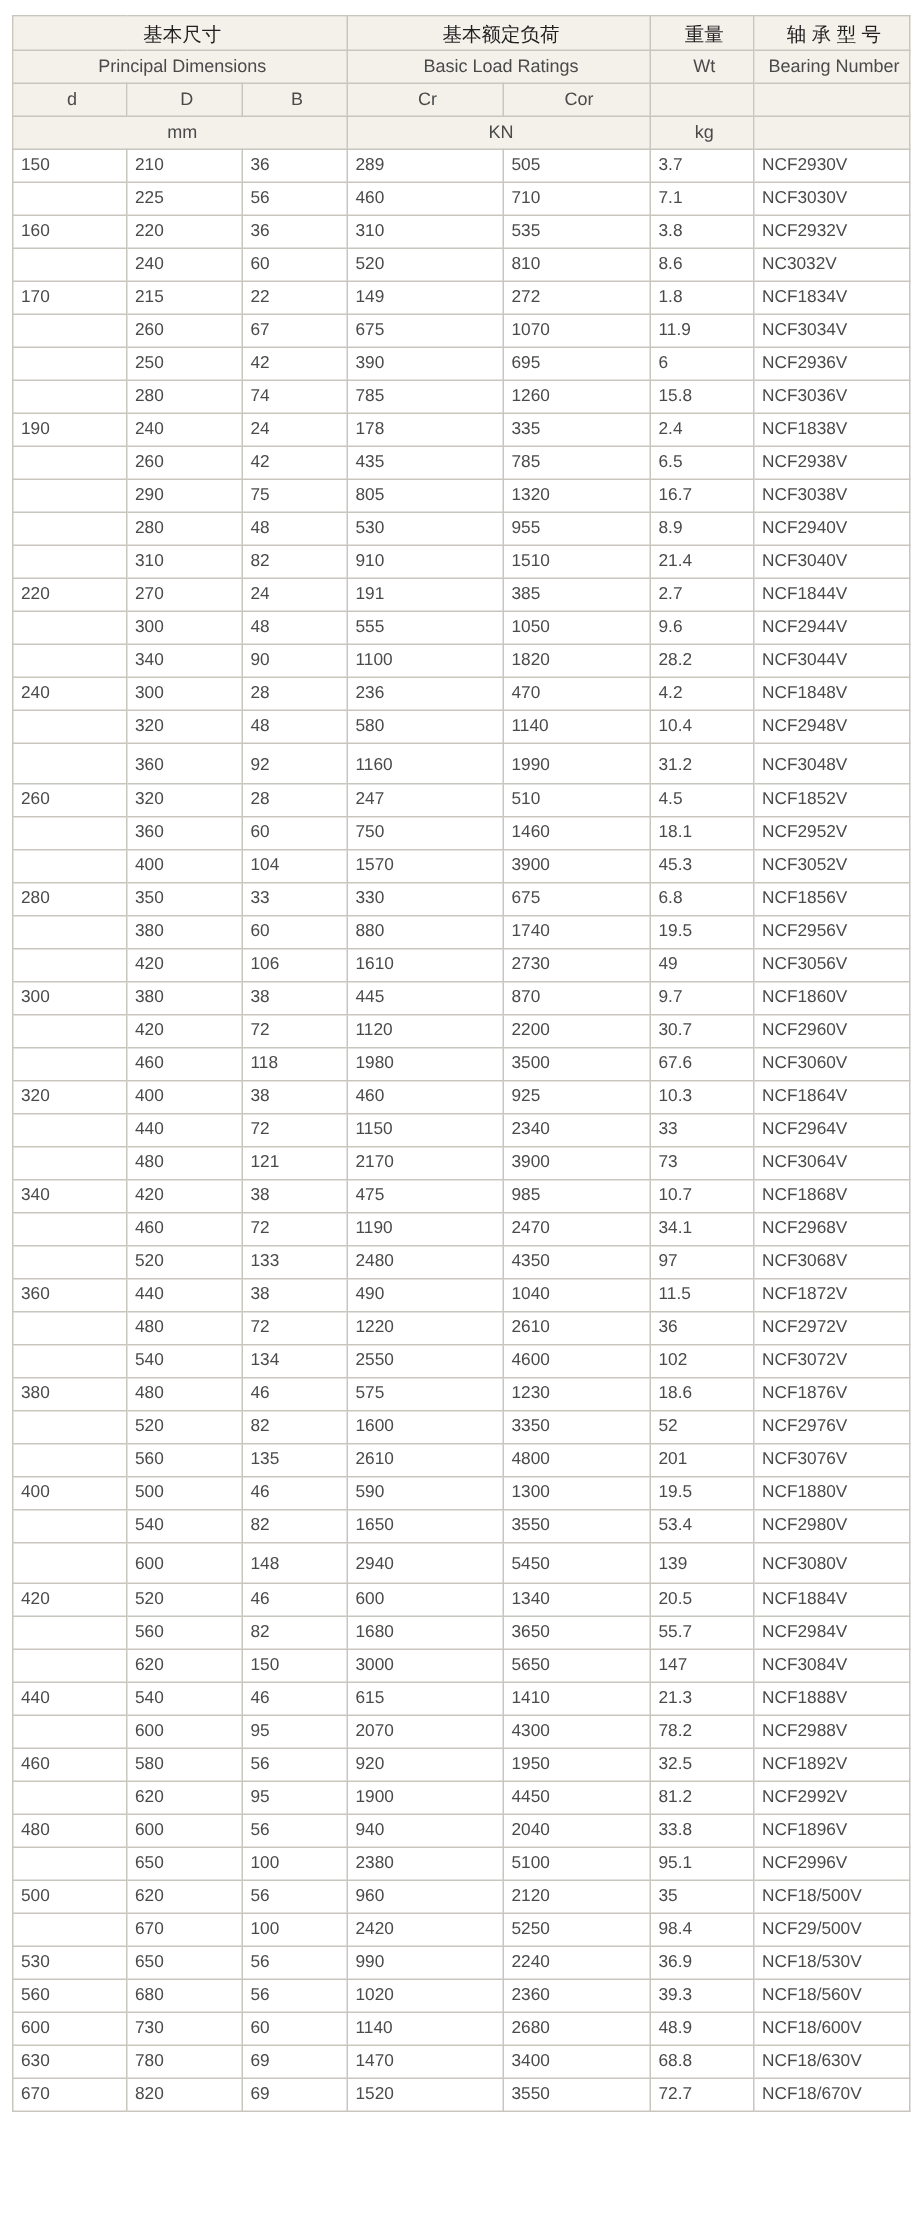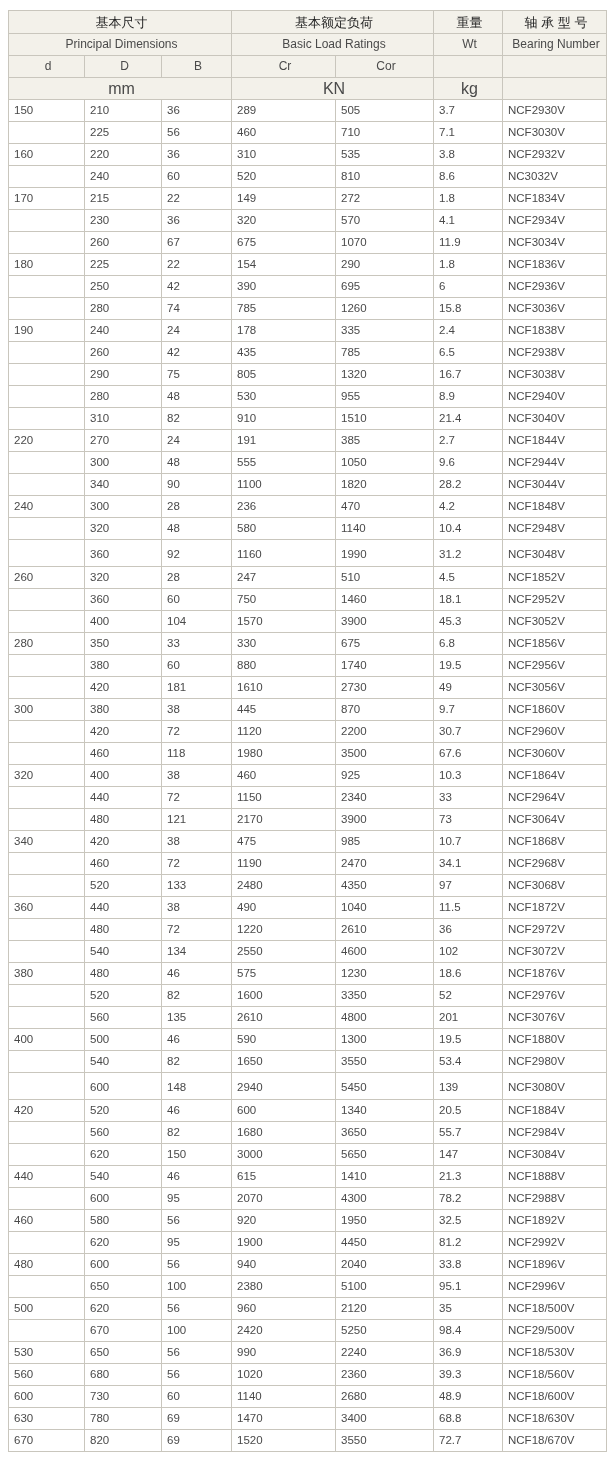"mm" tr.hdr-unit td { font-size: 16px -> 12px }
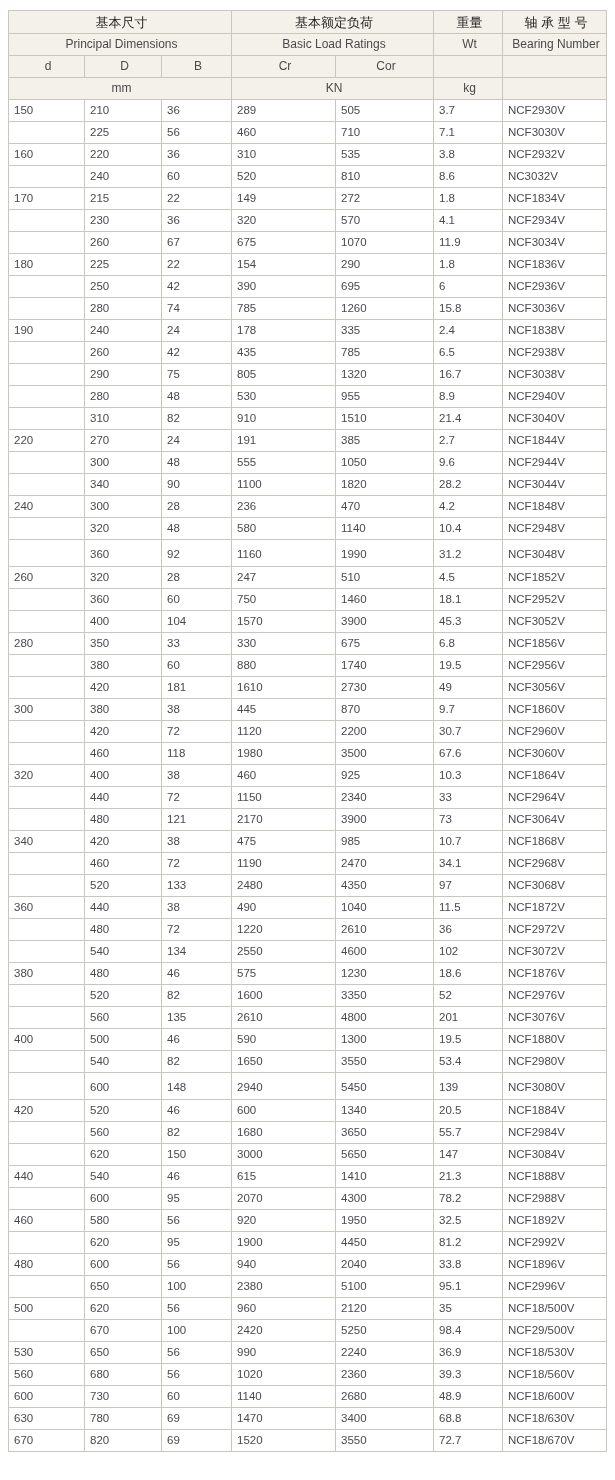"230" tr { html: <tr> <td></td> <td>230</td> <td>36</td> <td>320</td> <td>570</td> <td>4.1</td> <td>NCF2934V</td> </tr> -> none }
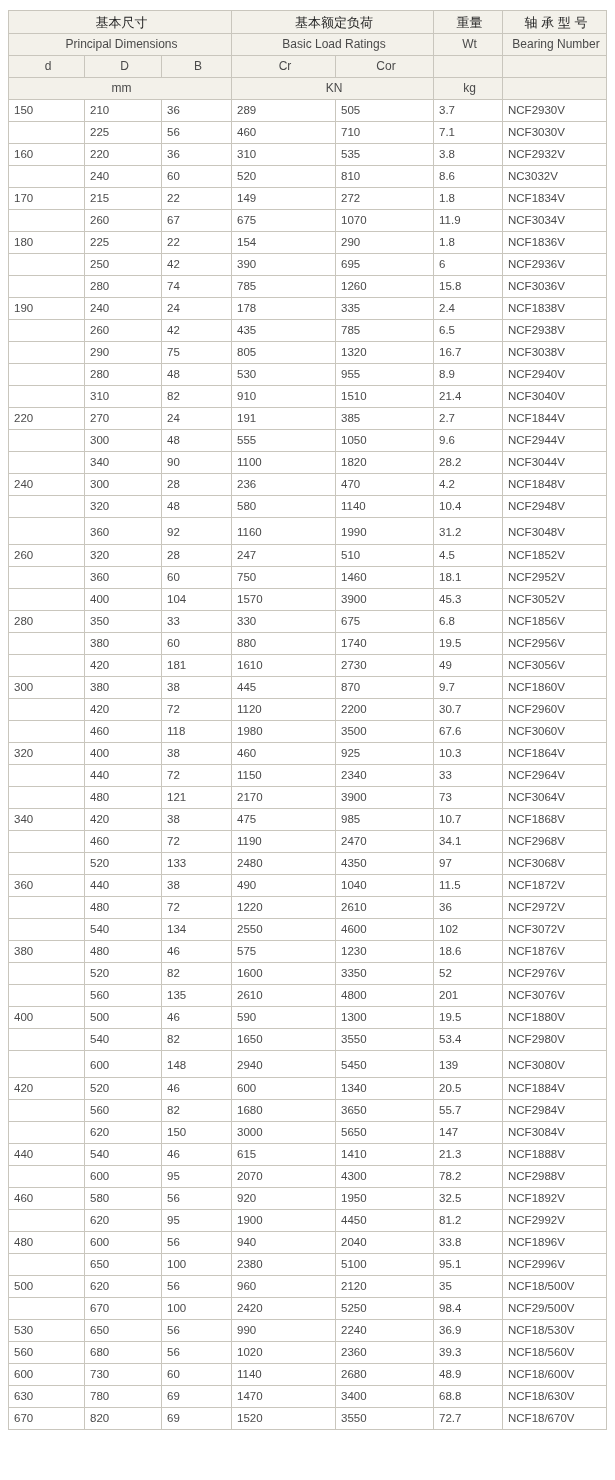"180" tr { html: <tr> <td>180</td> <td>225</td> <td>22</td> <td>154</td> <td>290</td> <td>1.8</td> <td>NCF1836V</td> </tr> -> none }
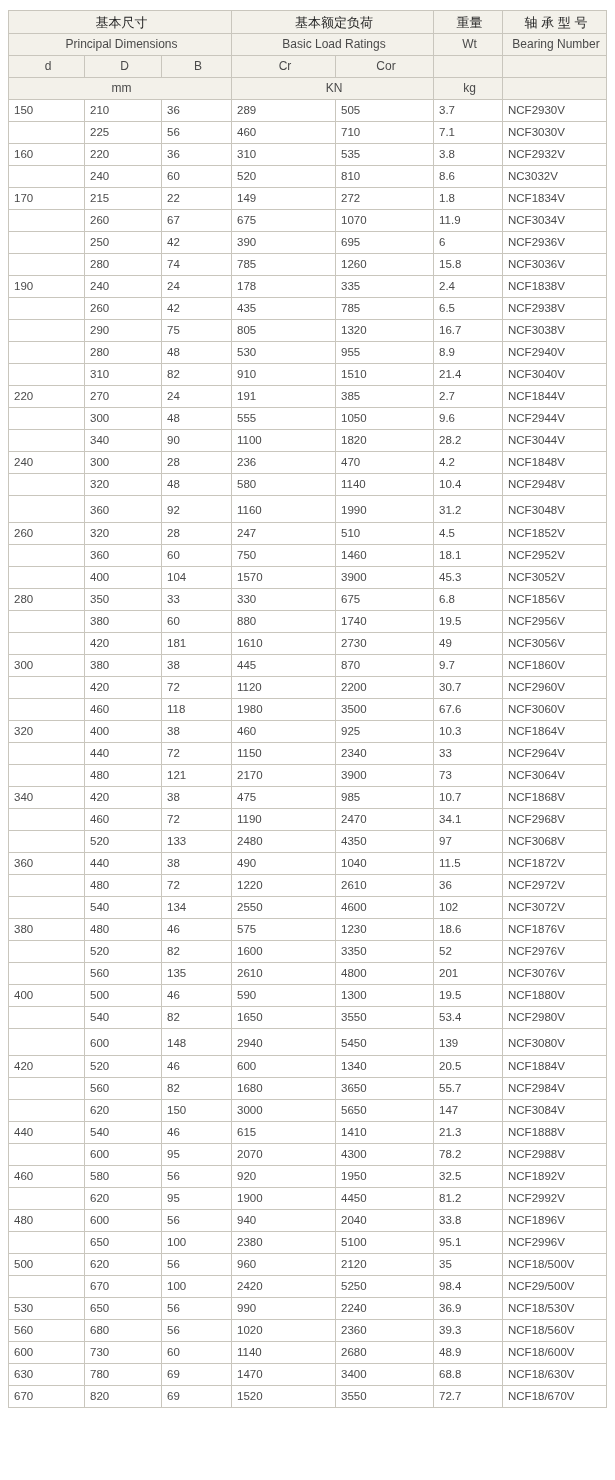"181" td { text: 181 -> 106 }
